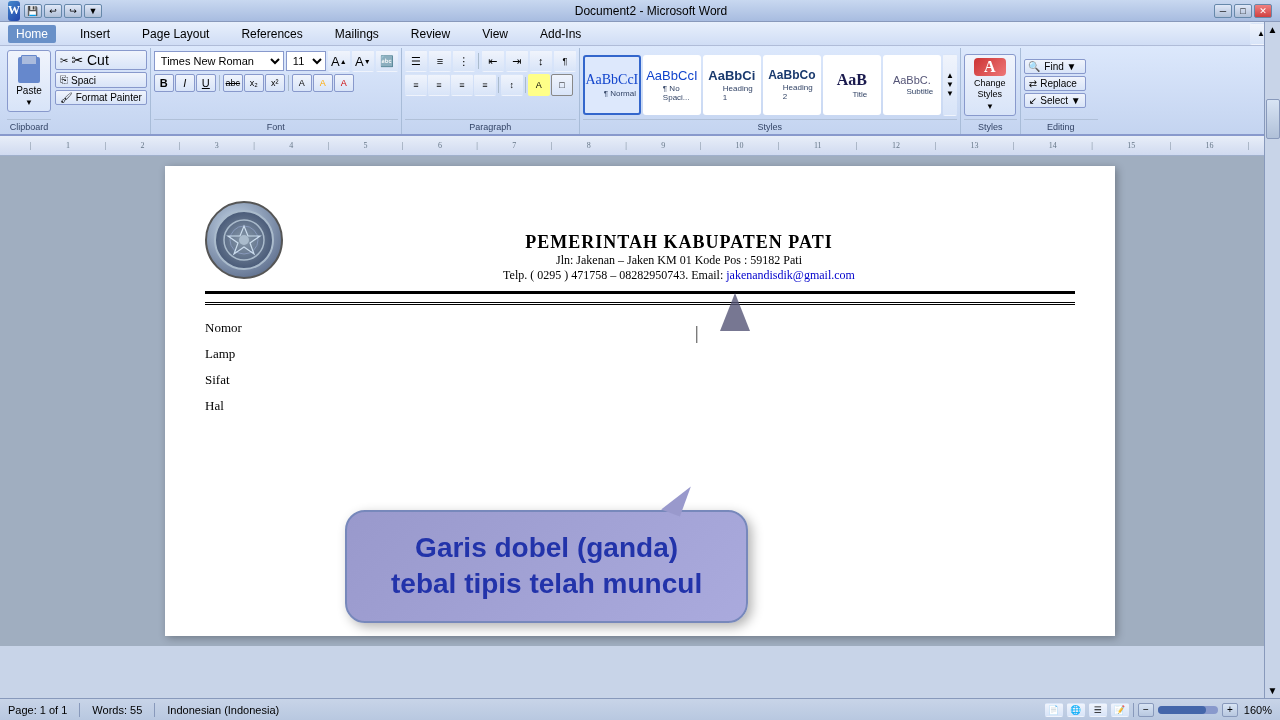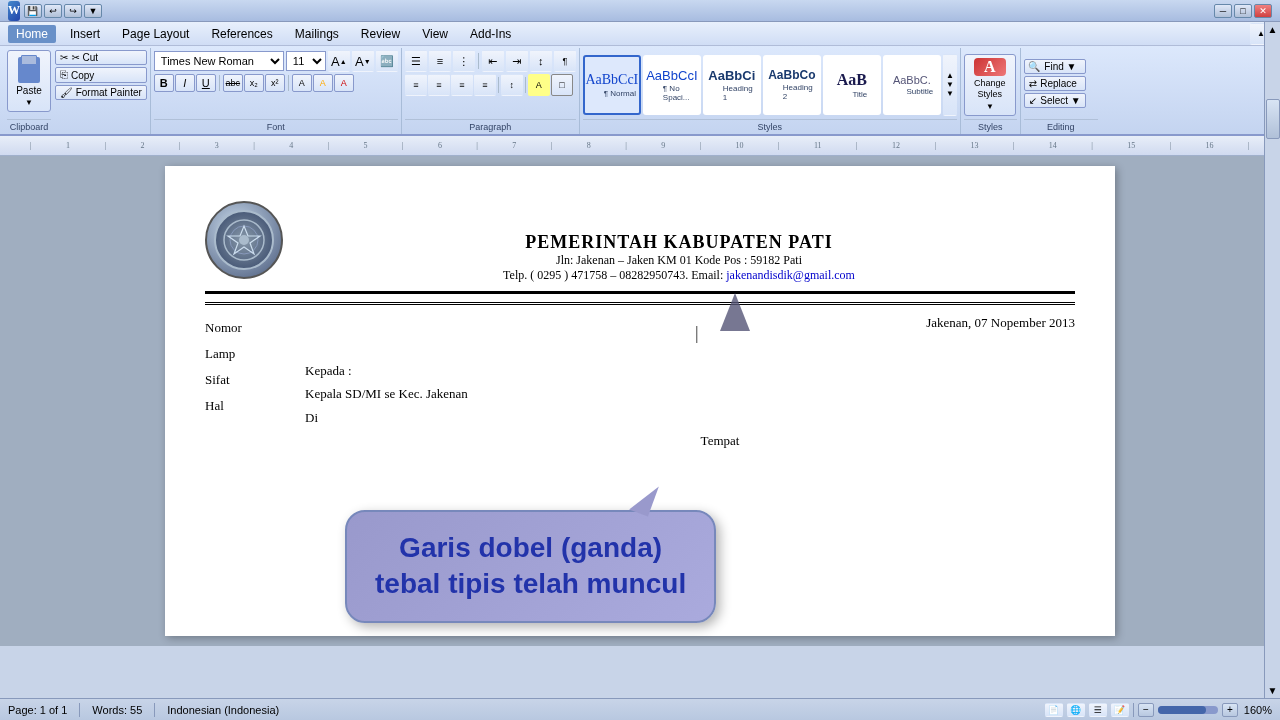"Document2 - Microsoft Word" div.title-bar-title { html: none -> <div>Document2 - Microsoft Word</div> }
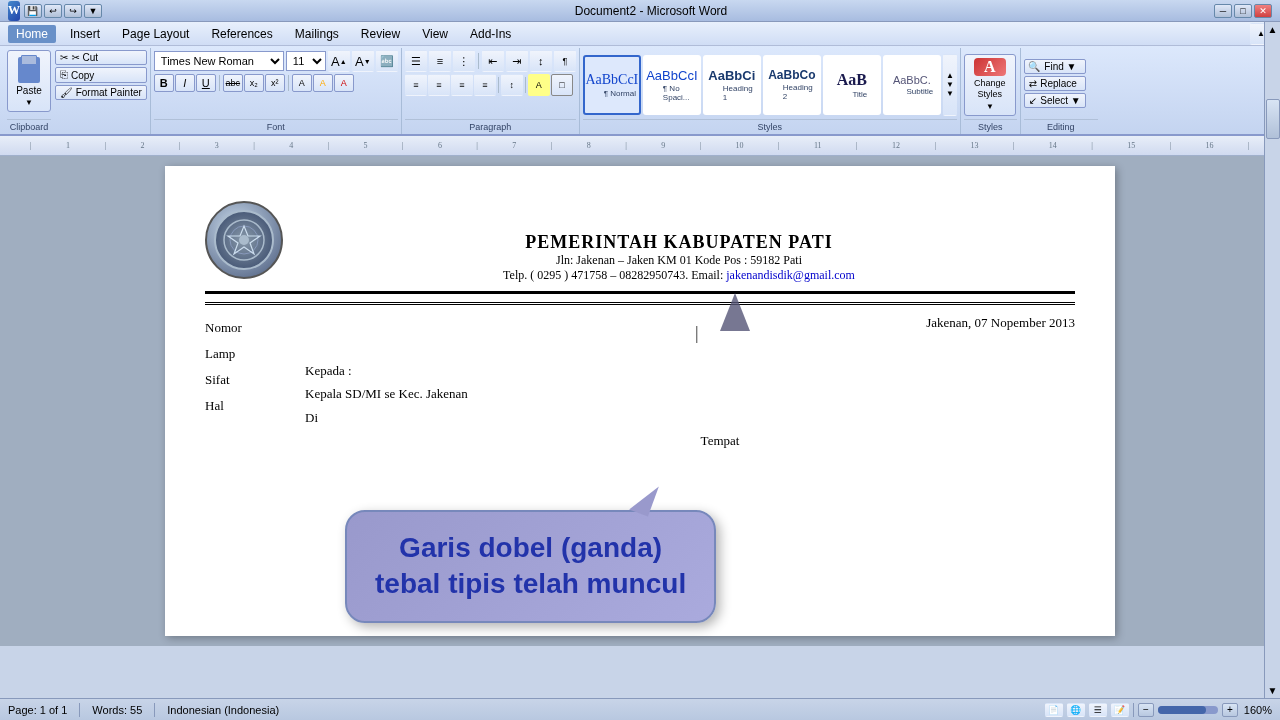"Home" .menu-bar { gap: 6px -> 16px }
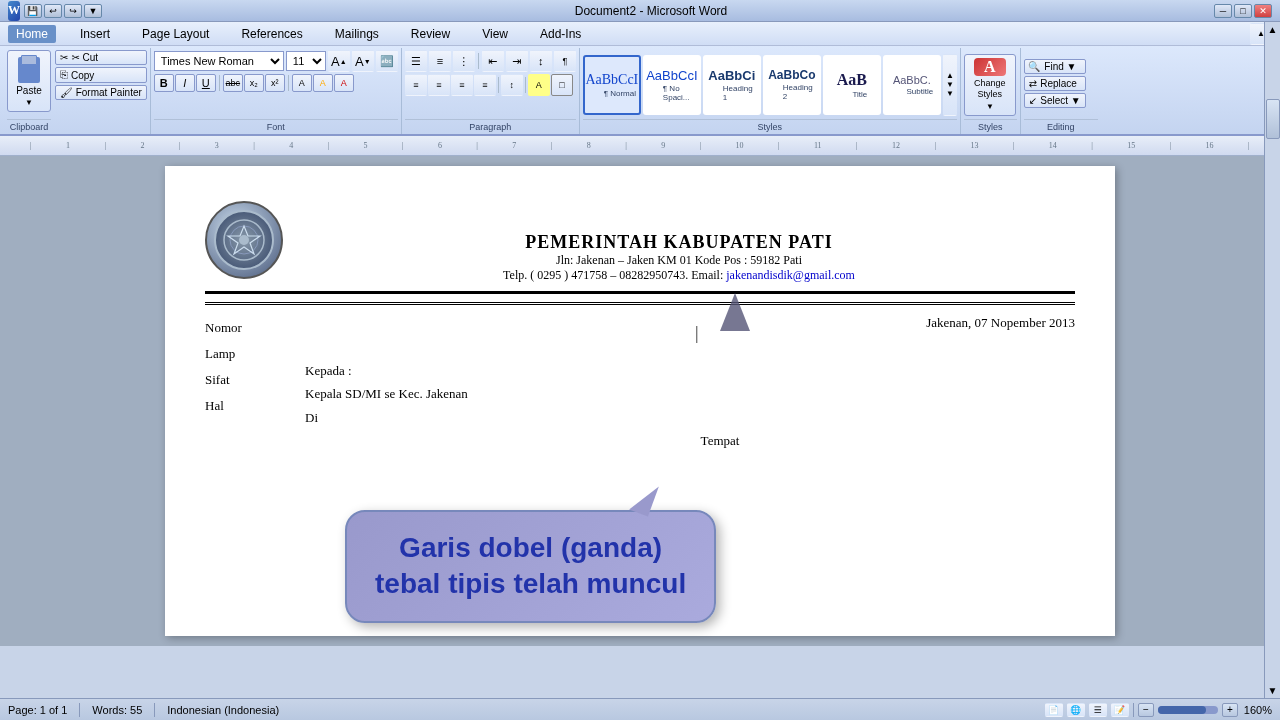"✂ Cut" span { font-size: 10px -> 14px }
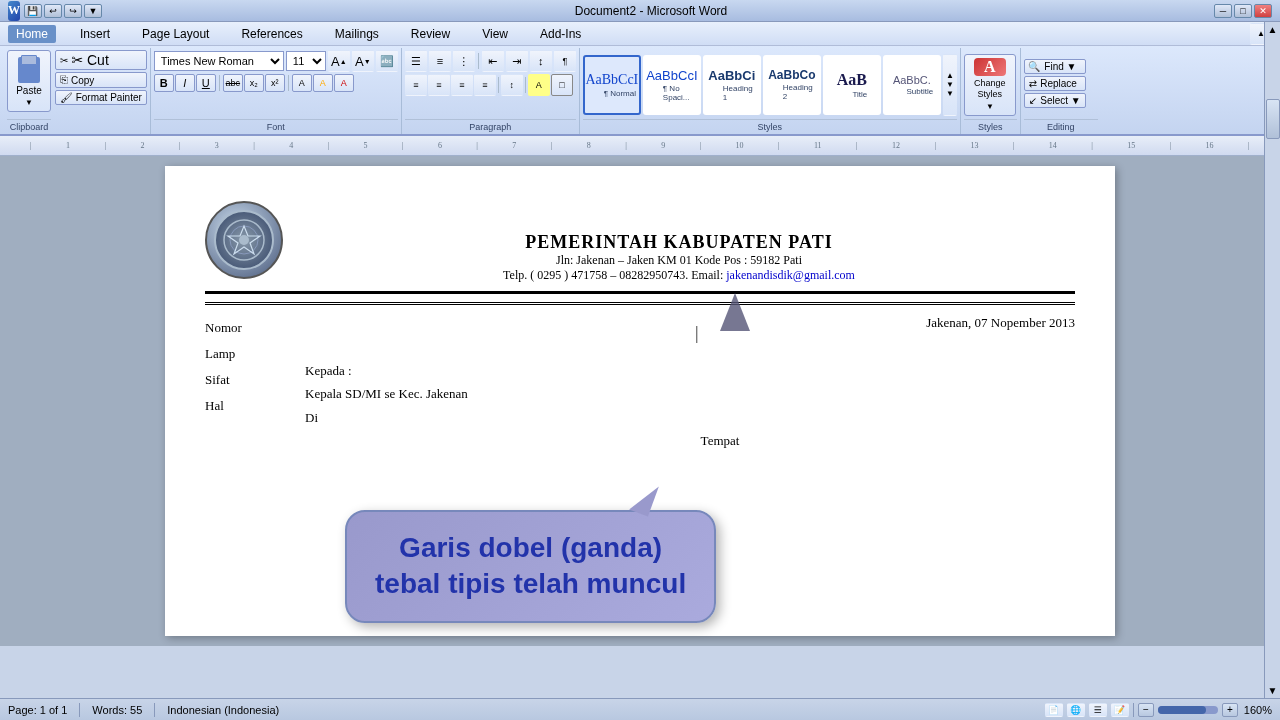"Copy" span { text: Copy -> Spaci }
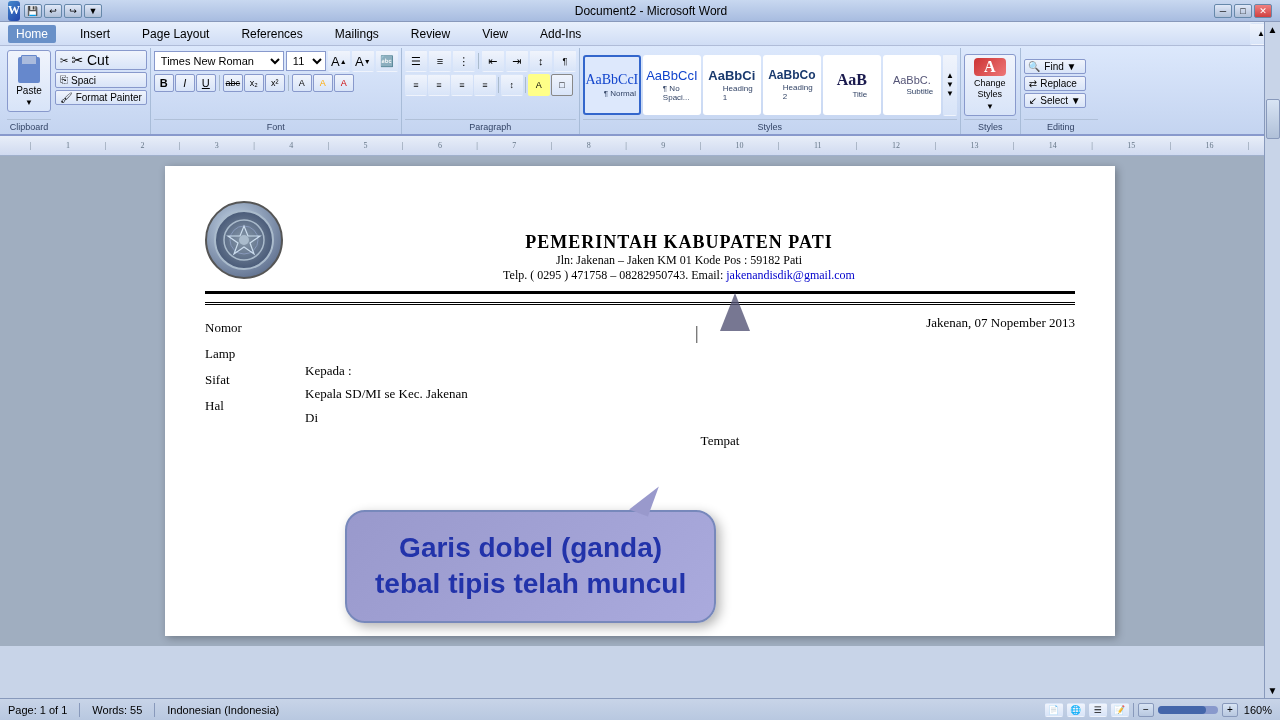"Jakenan, 07 Nopember 2013" div.letter-right { html: <div> <div>Jakenan, 07 Nopember 2013</div> <div> <div>Kepada :</div> <div>Kepala SD/MI se Kec. Jakenan</div> <div>Di</div> <div>Tempat</div> </div> </div> -> none }
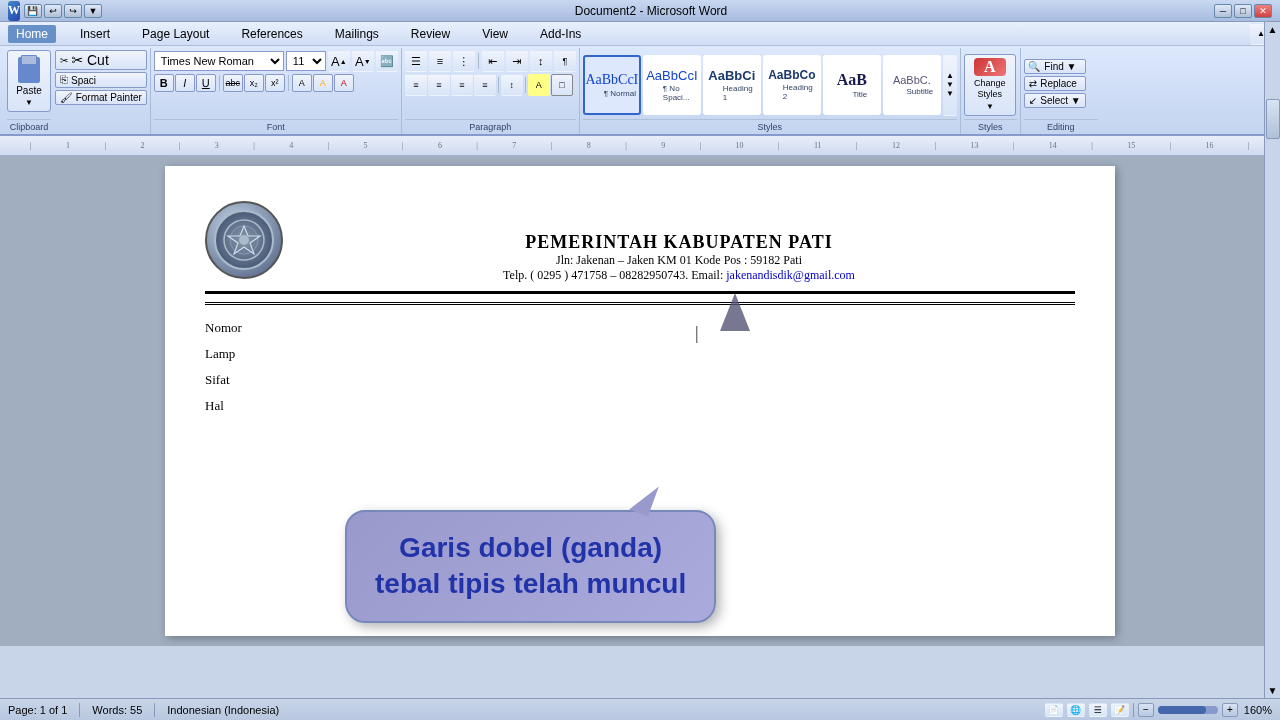"Garis dobel (ganda)" .tooltip-bubble { padding: 18px 28px -> 18px 44px }
